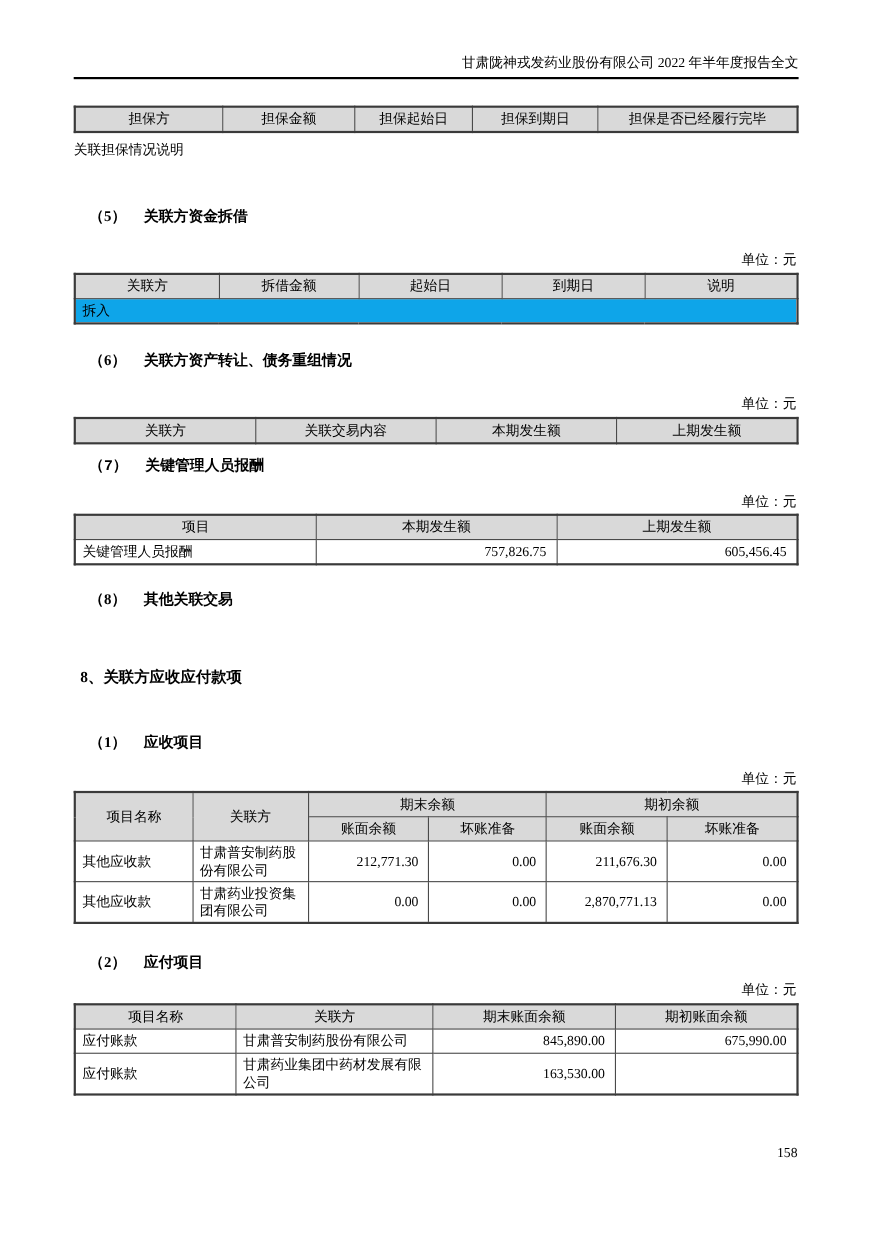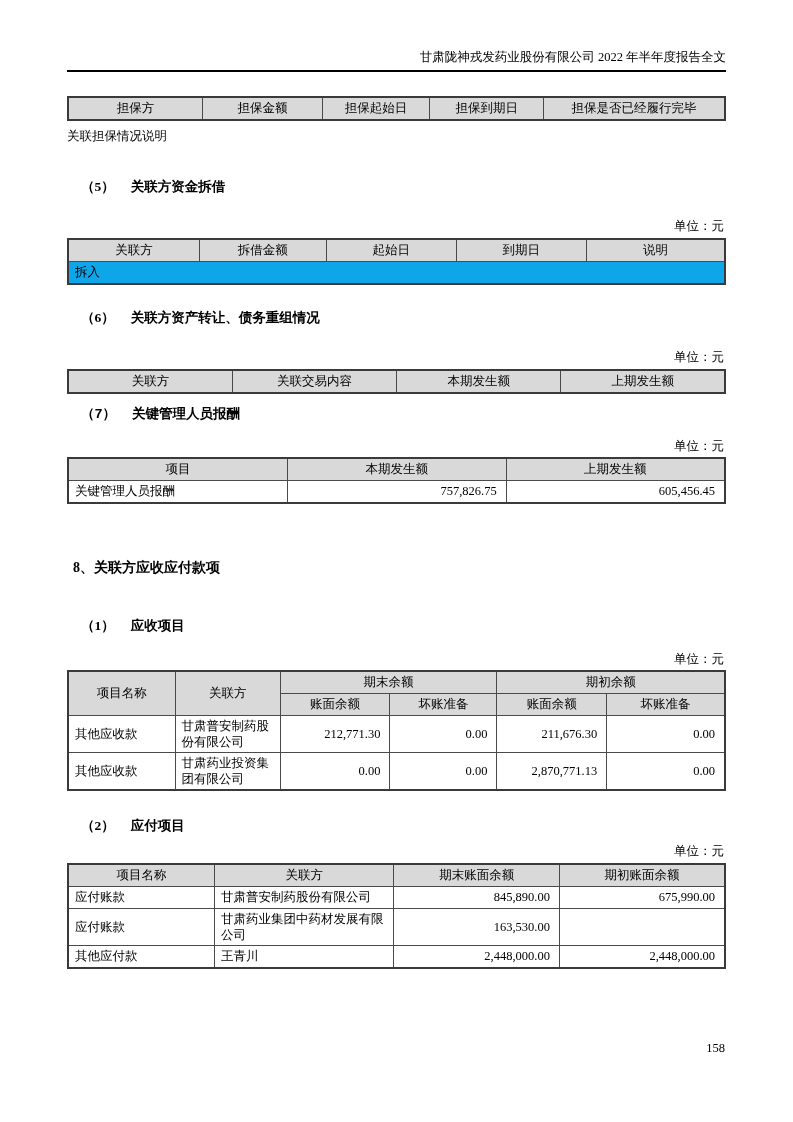"（5） 关联方资金拆借" .h3 { margin-top: 34px -> 44px }
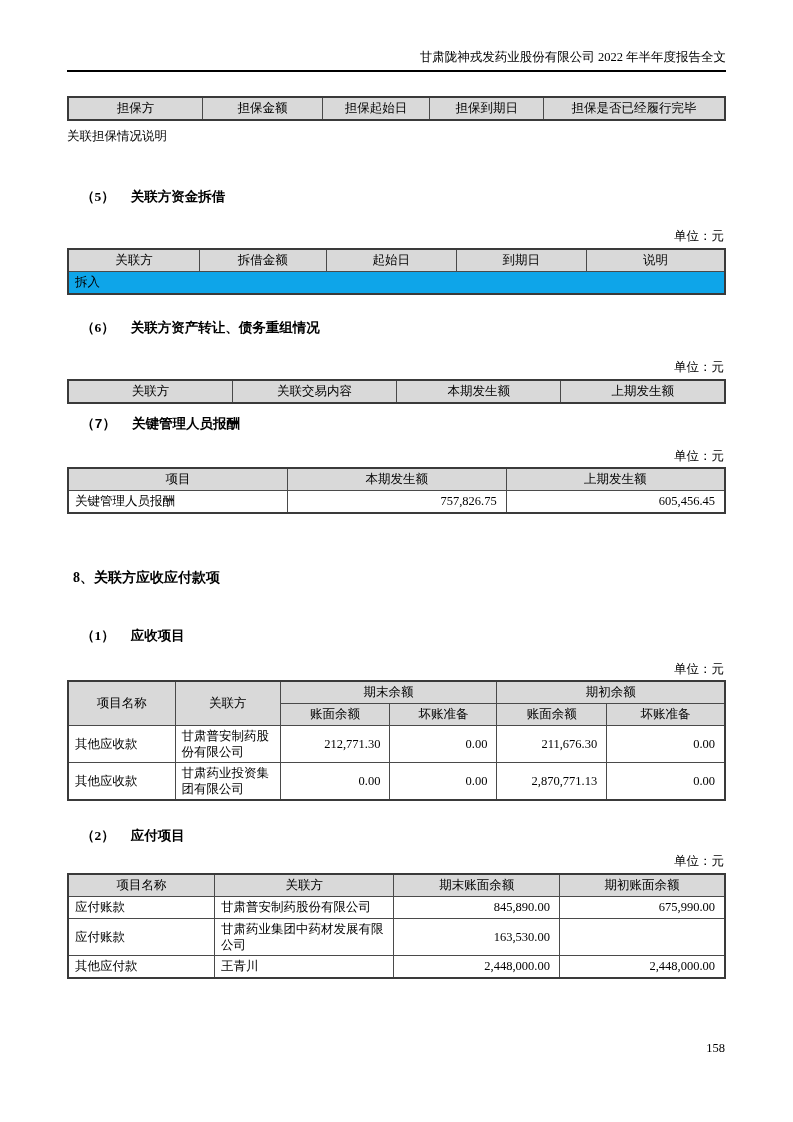"（8） 其他关联交易" div.h3 { html: none -> <div> <span>（8）</span><span>其他关联交易</span> </div> }
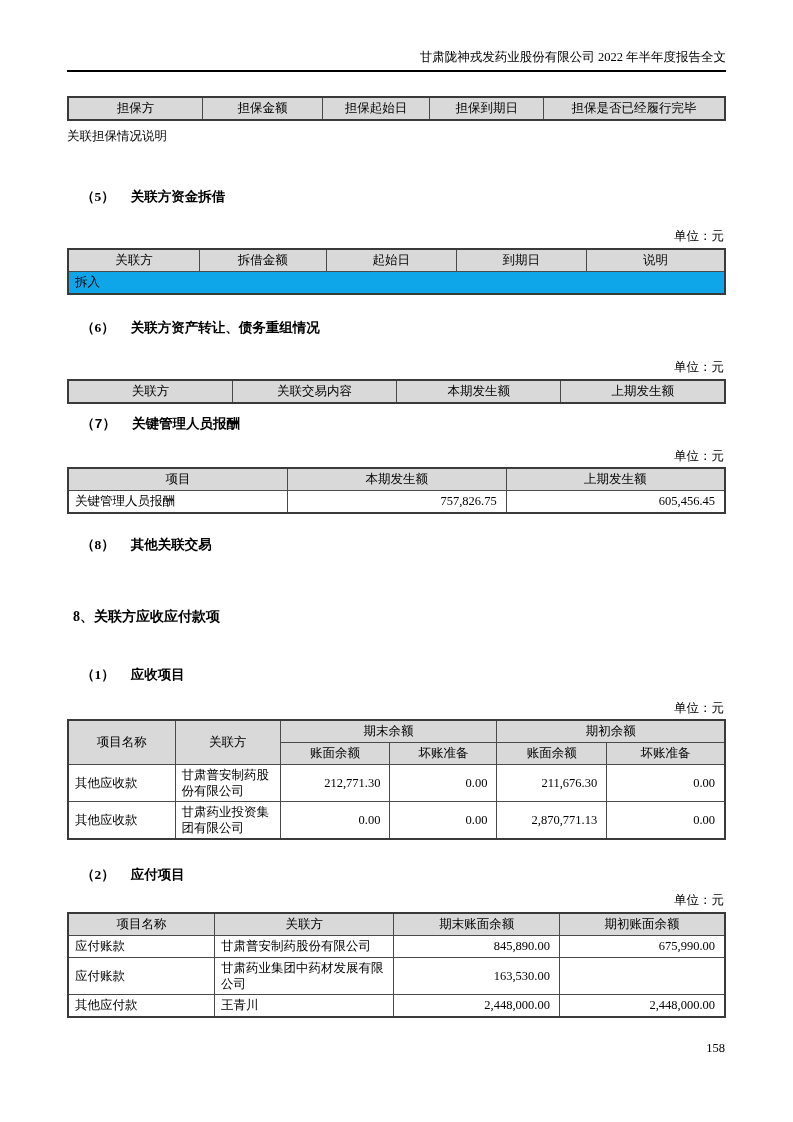"其他应付款" tr { html: <tr> <td>其他应付款</td> <td>王青川</td> <td>2,448,000.00</td> <td>2,448,000.00</td> </tr> -> none }
